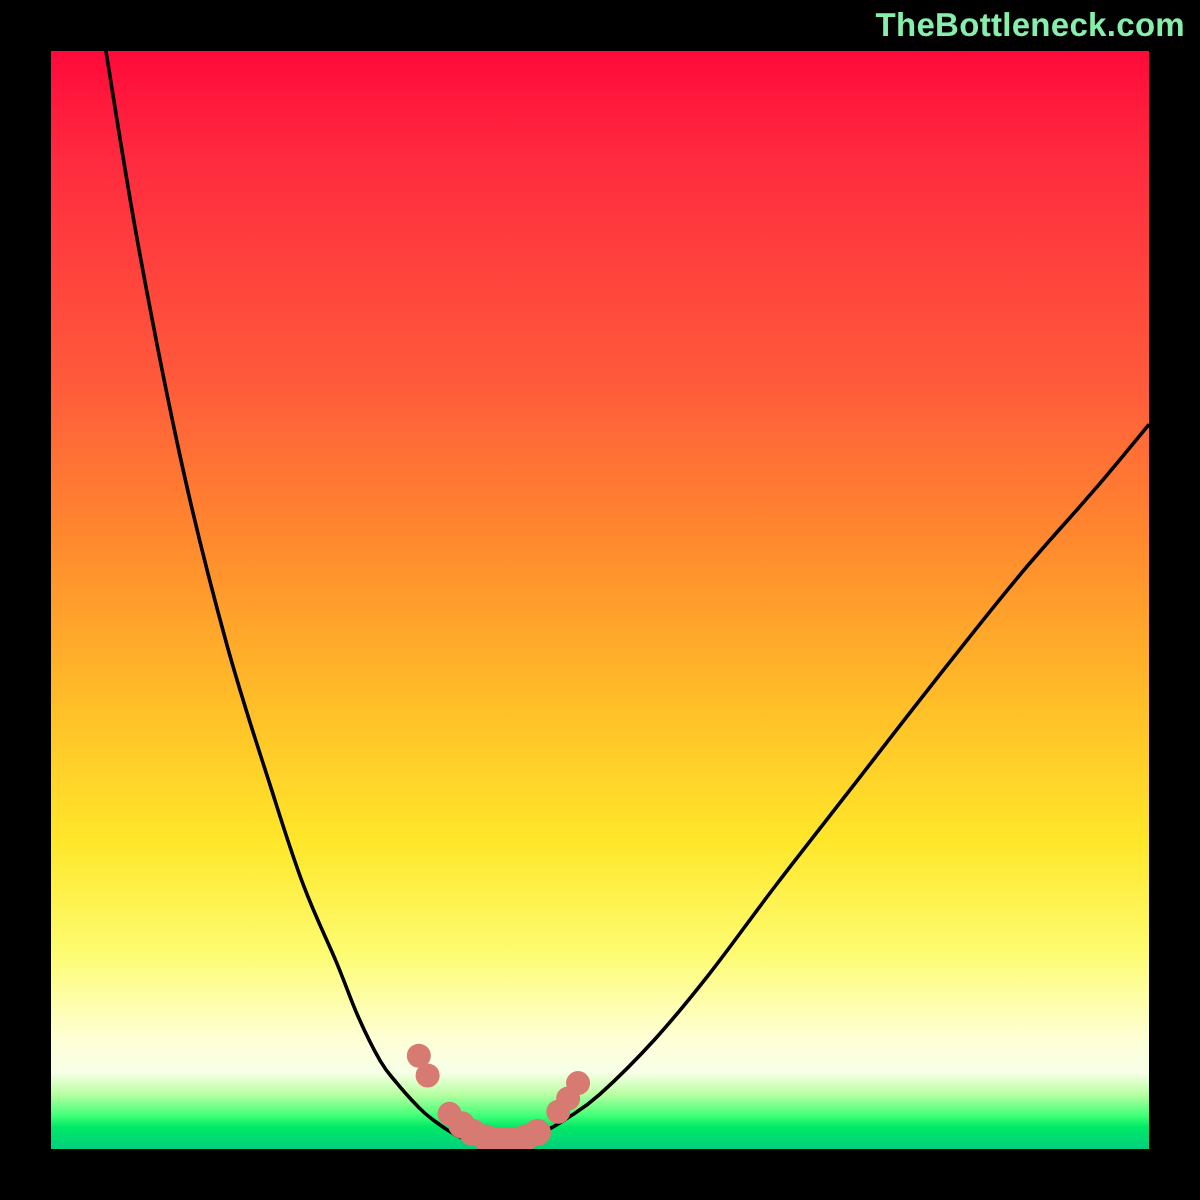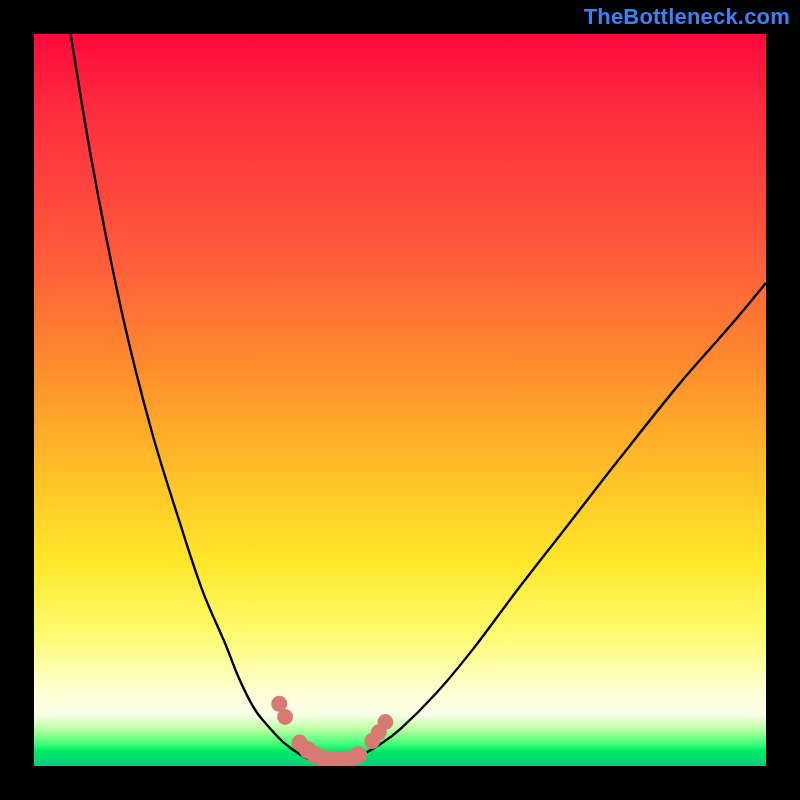"TheBottleneck.com" .watermark { color: #3b82f6 -> #86efac }
